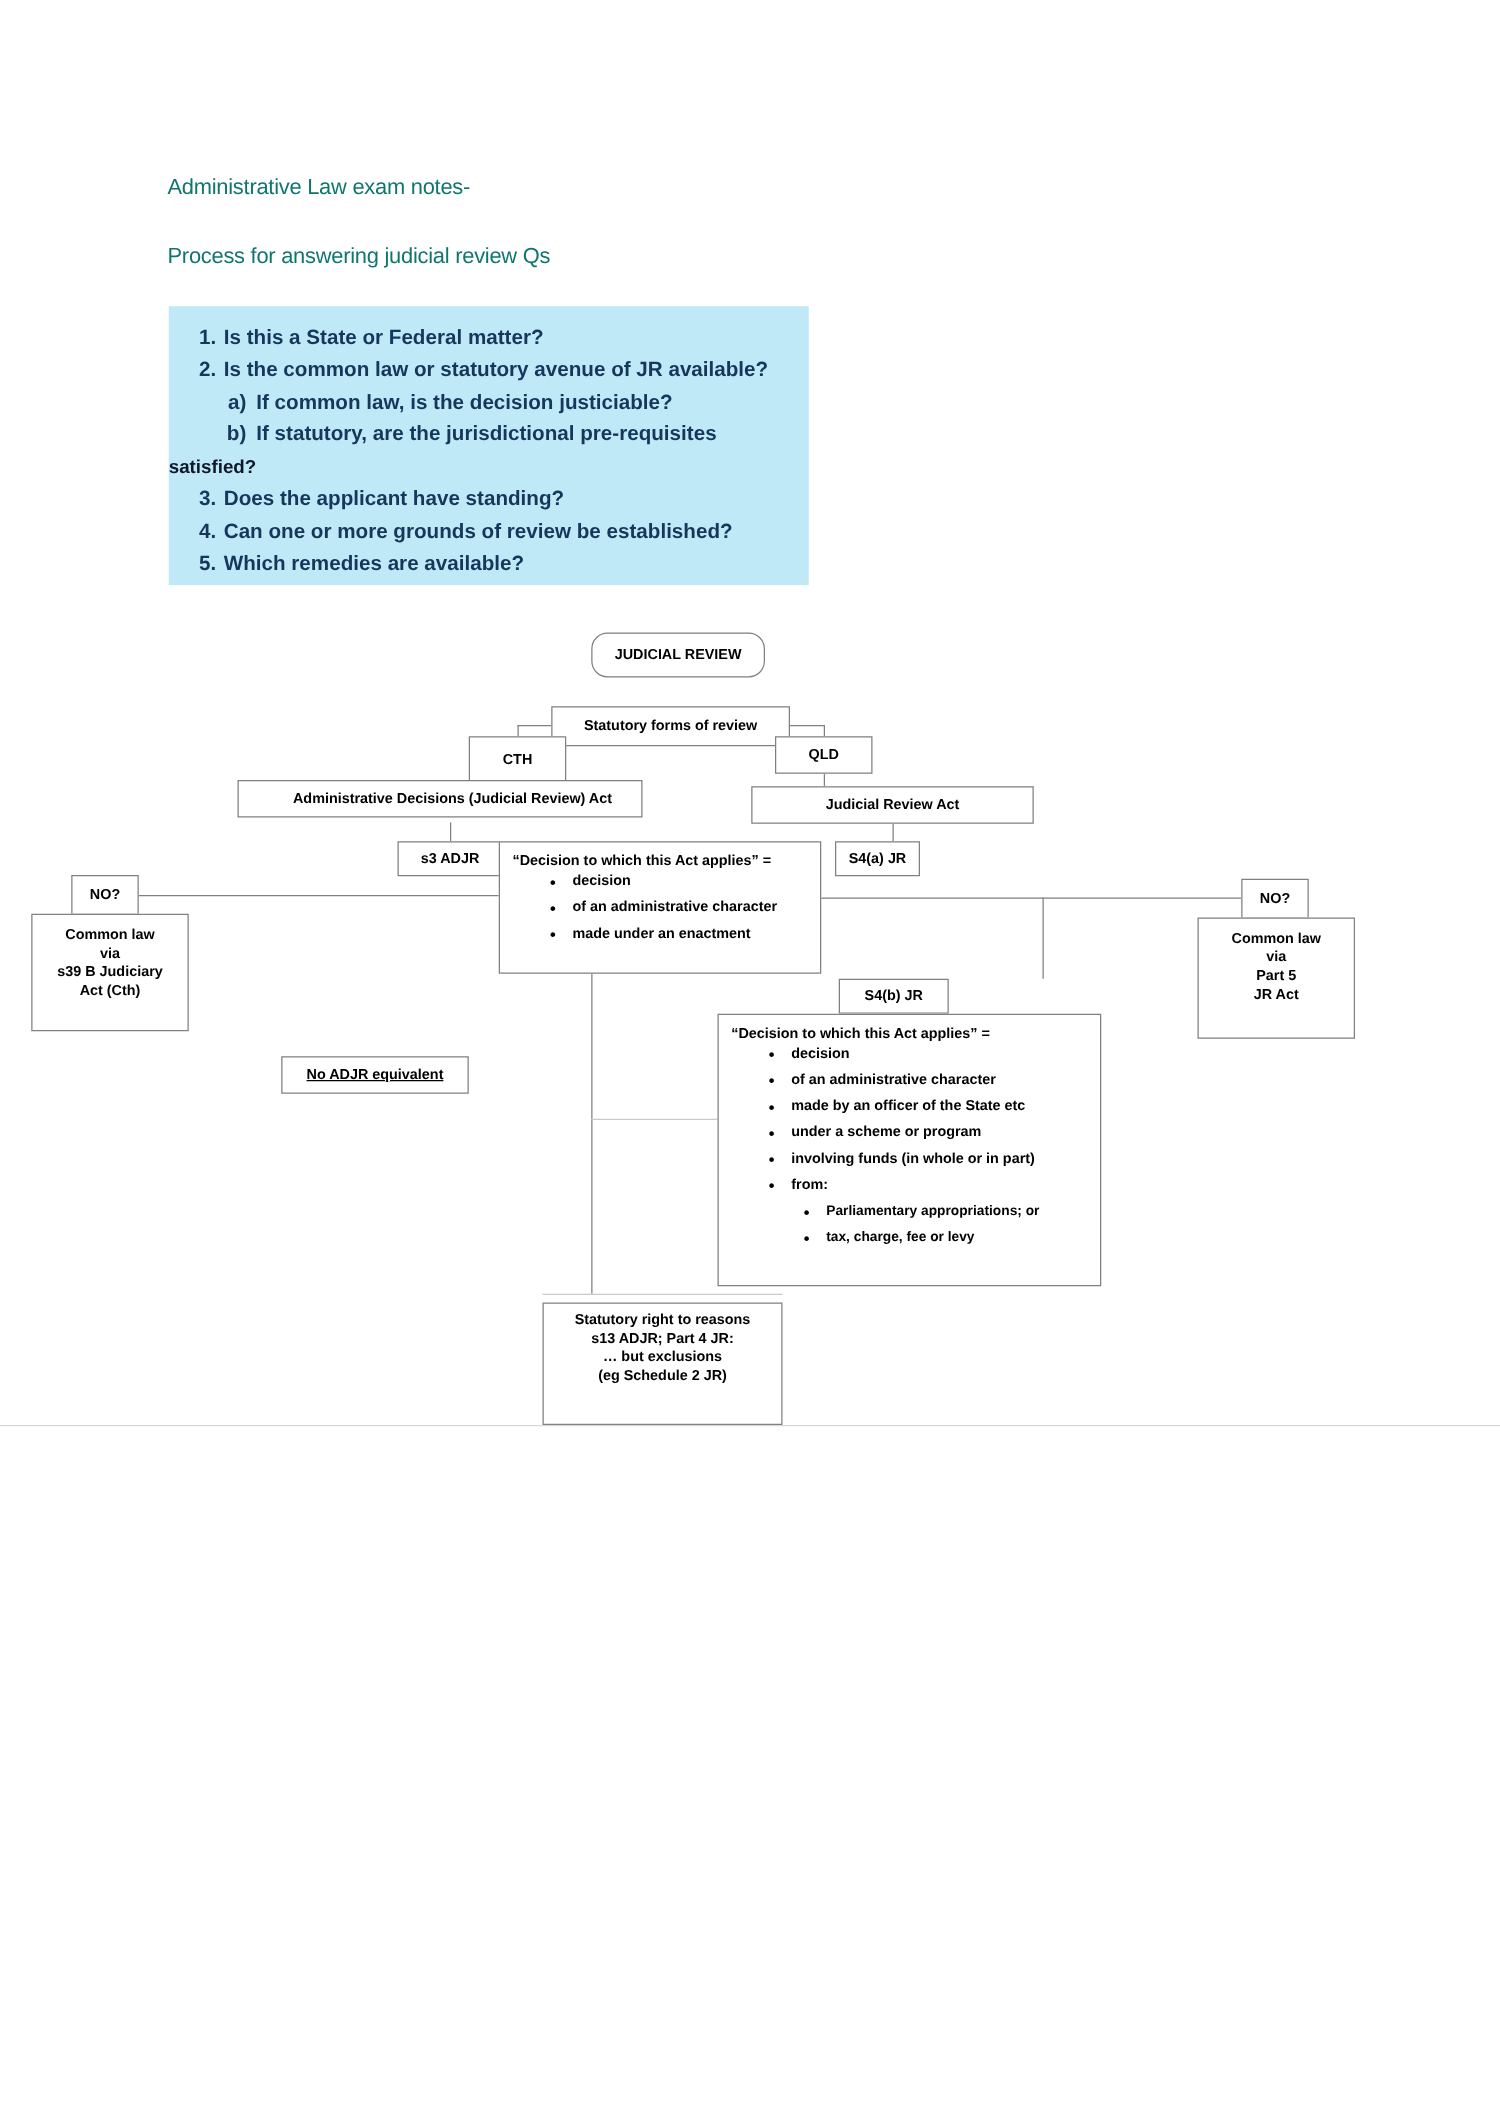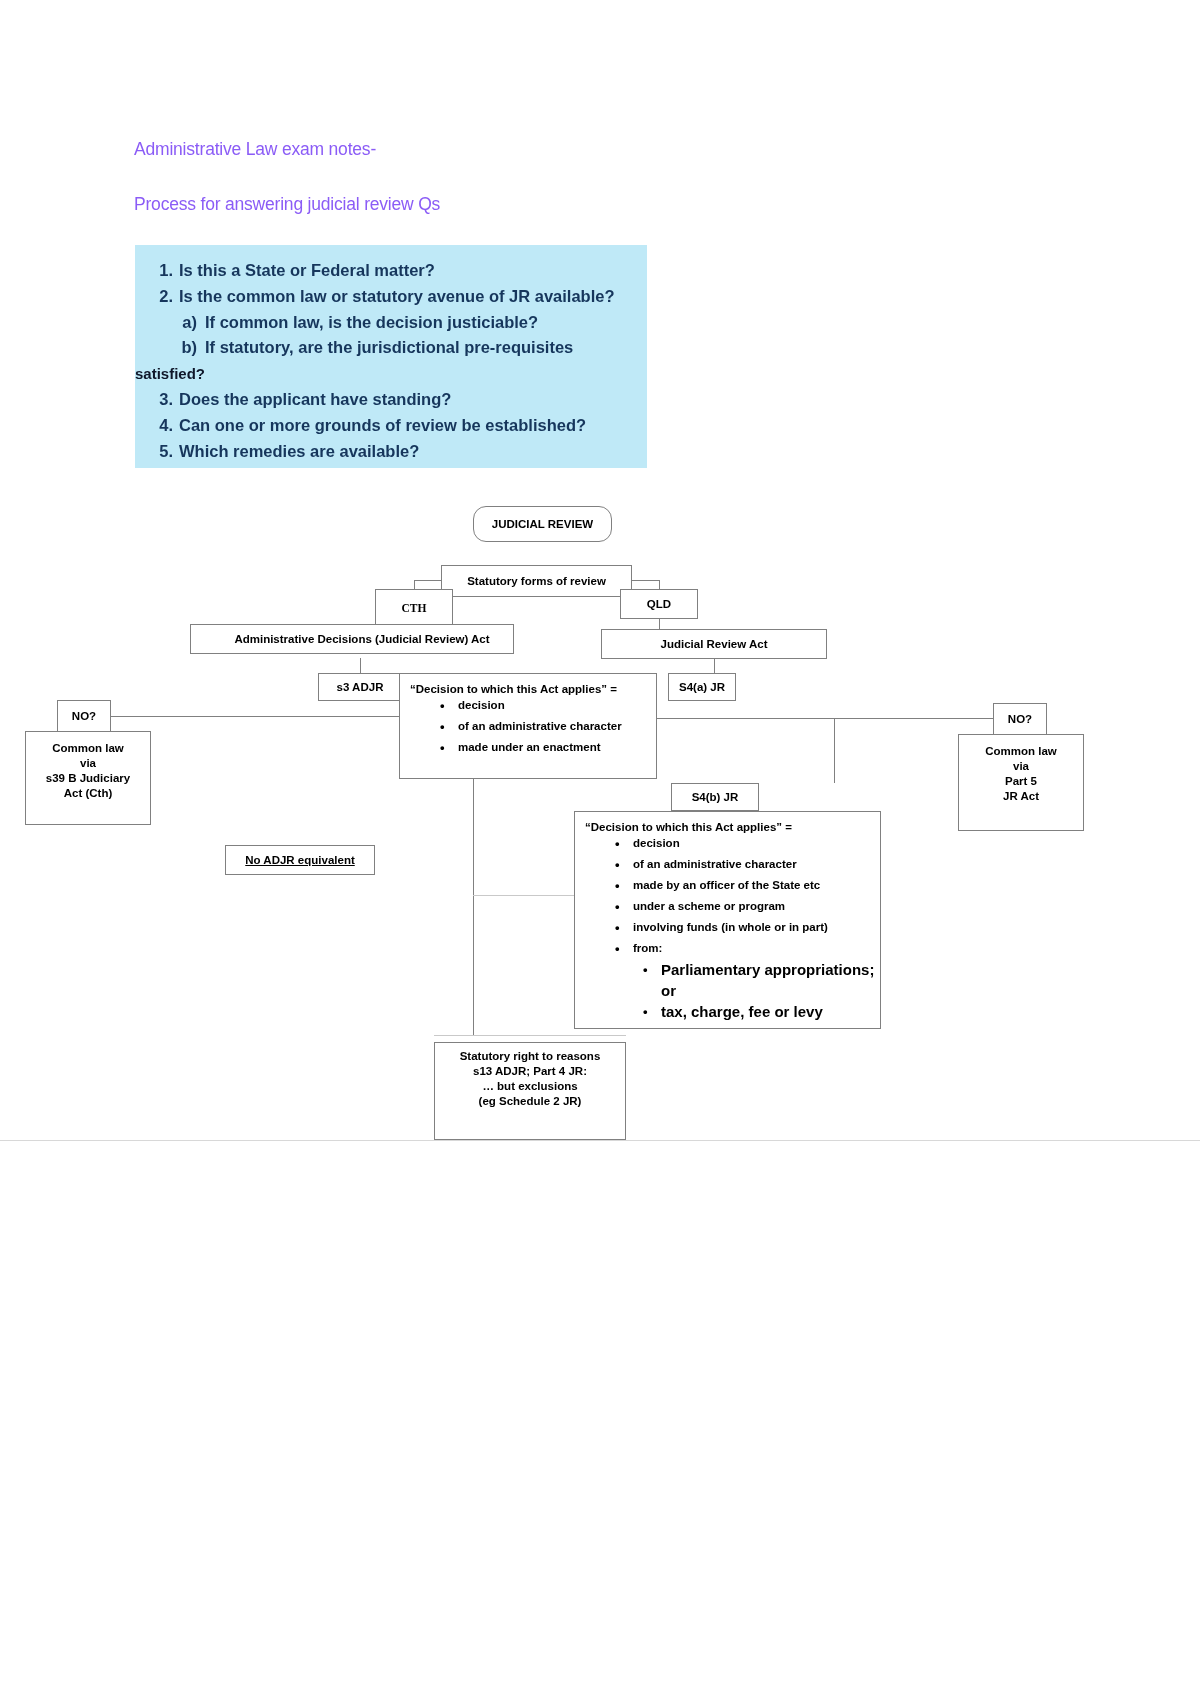"Administrative Law exam notes-" .doc-title, .doc-subtitle { color: #8b5cf6 -> #0f766e }
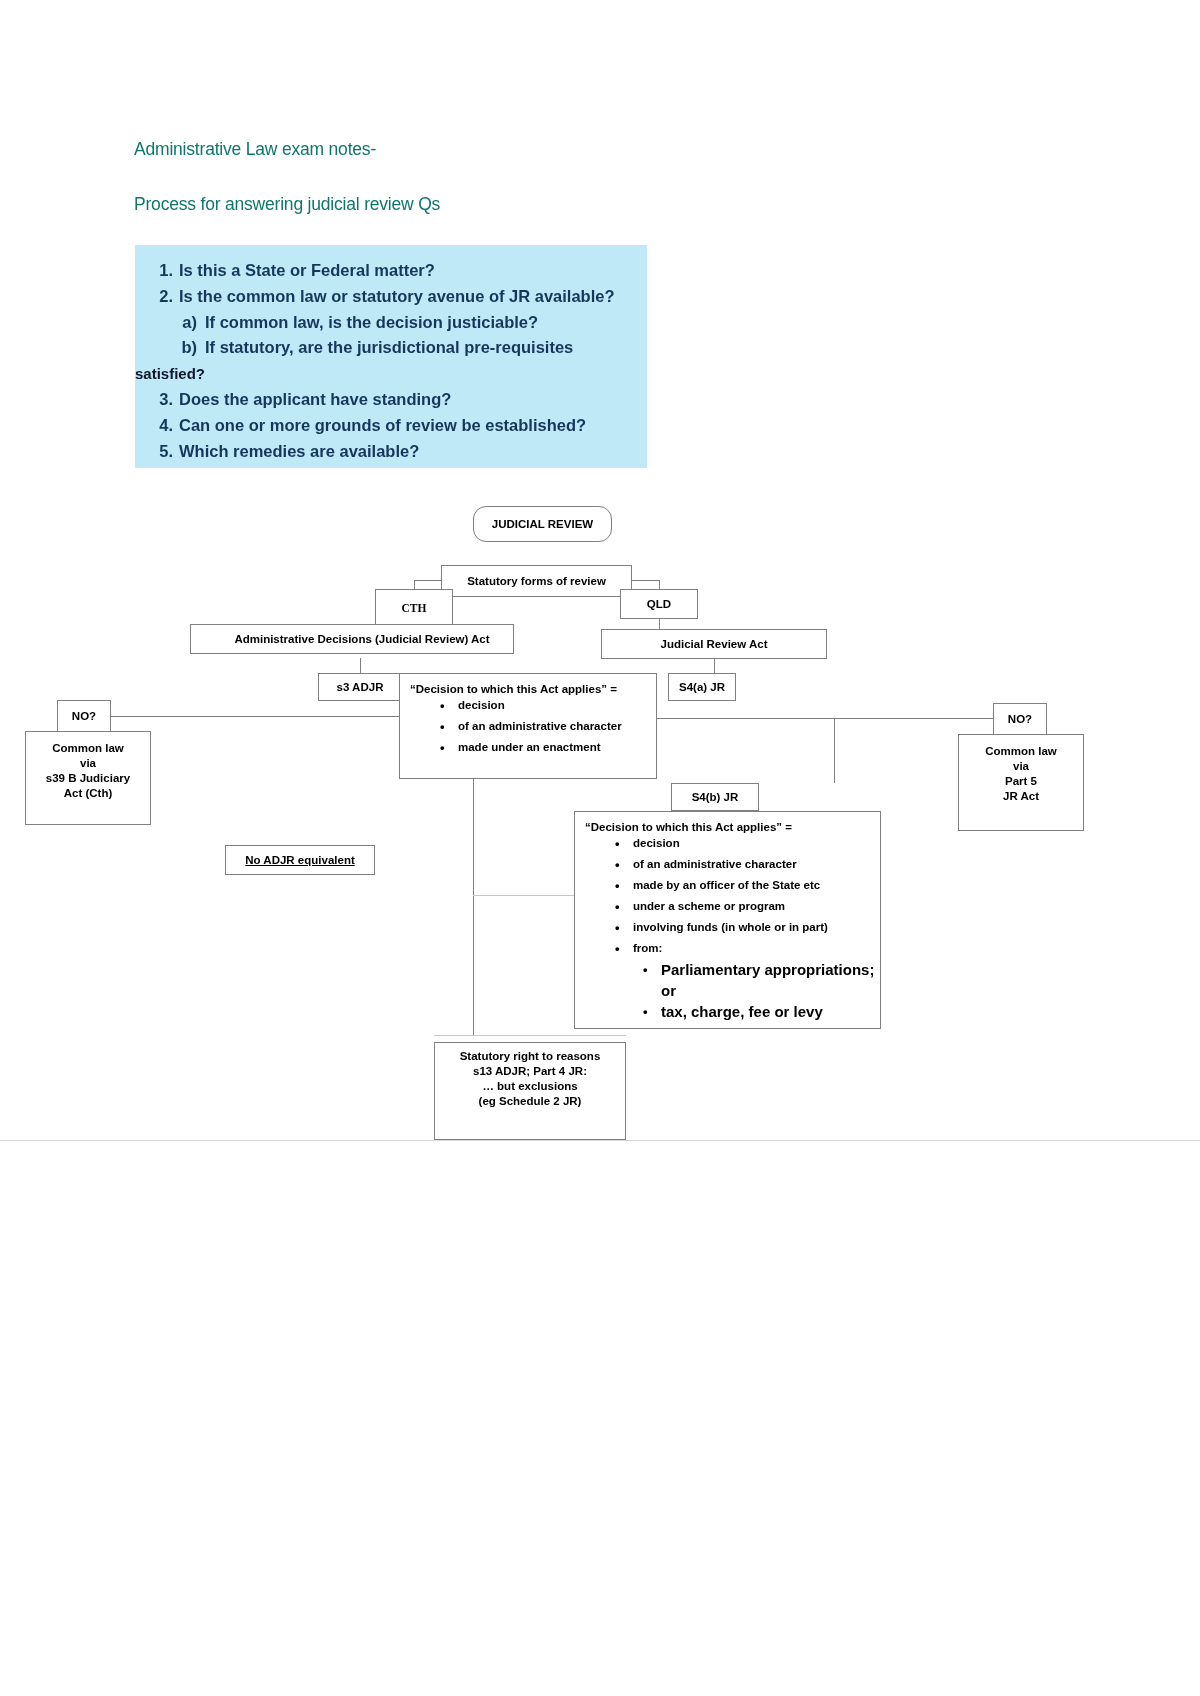"CTH" div.node { font-family: Liberation Serif, serif -> none }
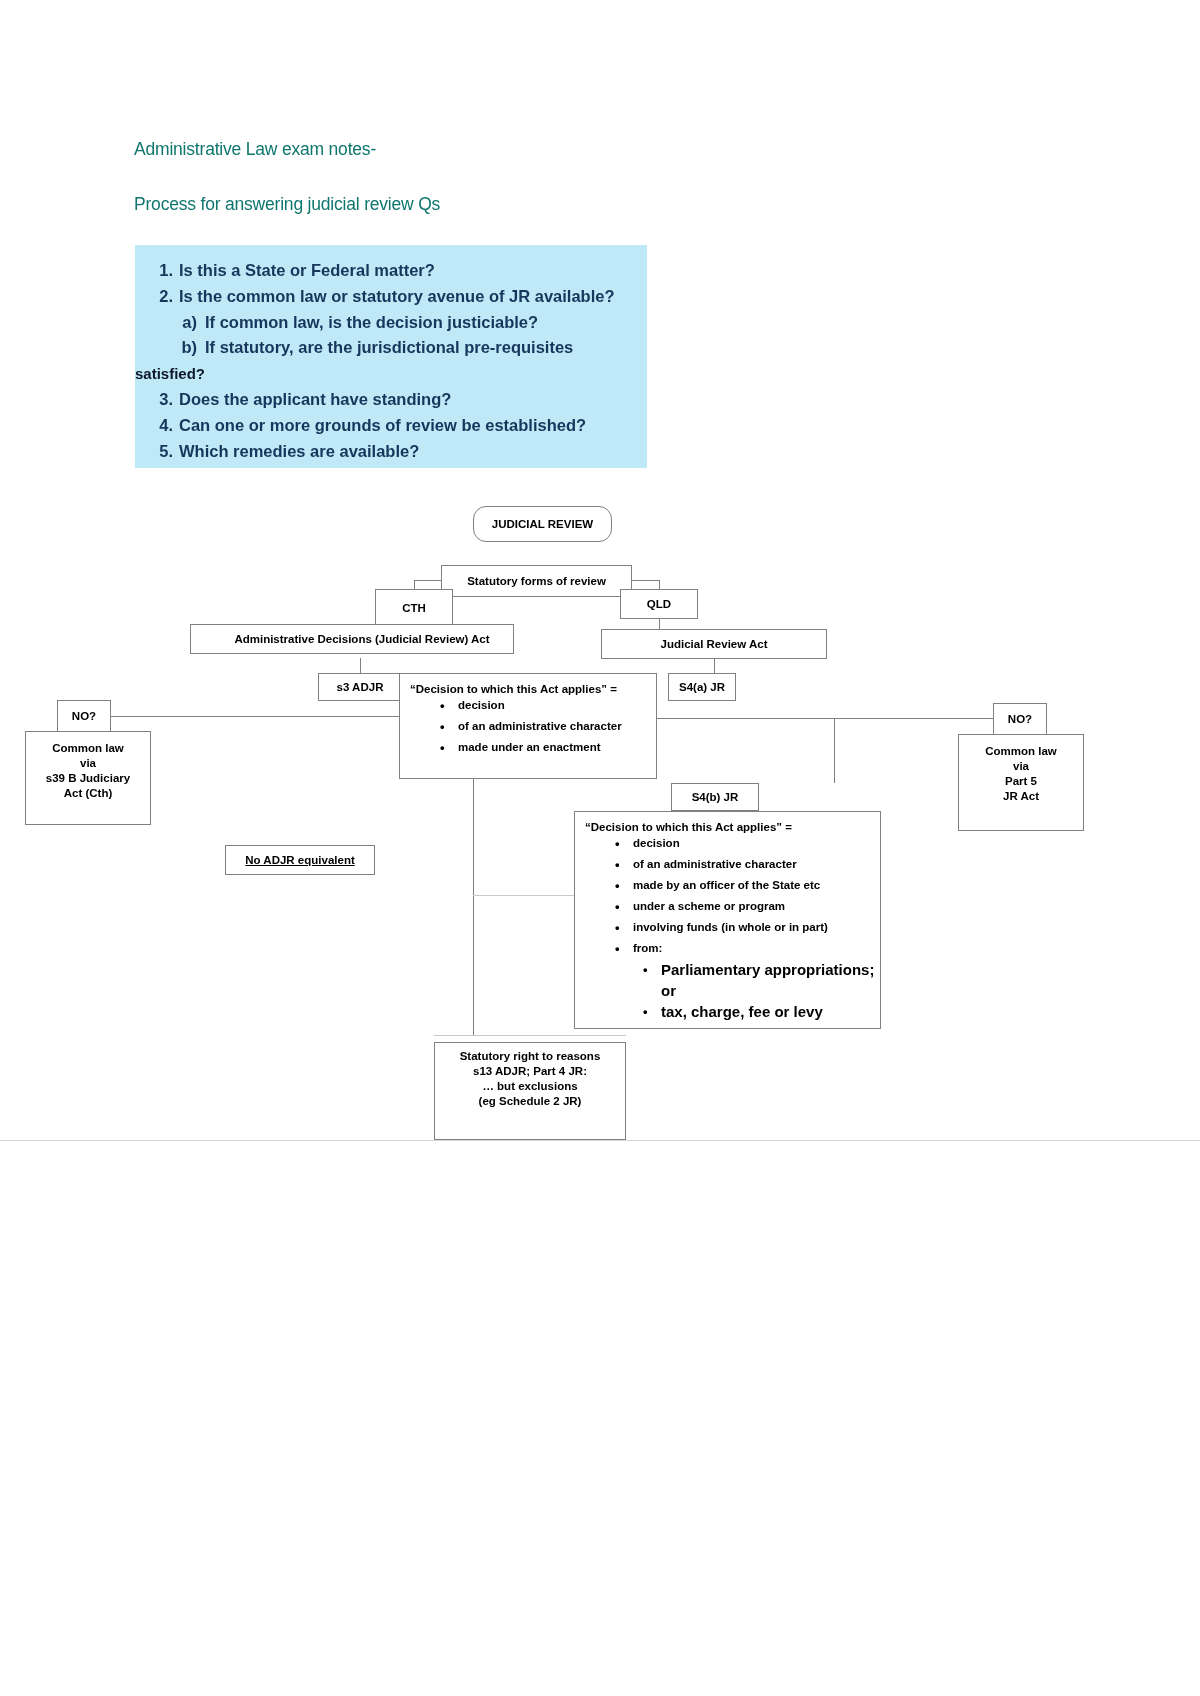"Parliamentary appropriations; or" .bl2 > li { font-size: 15px -> 11px }
